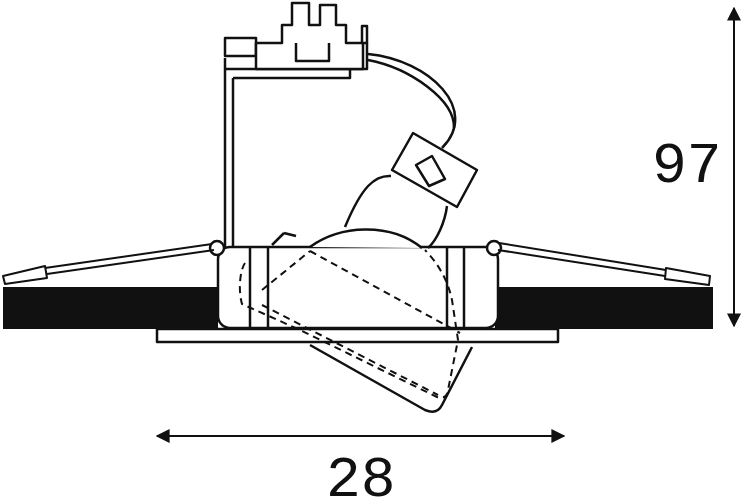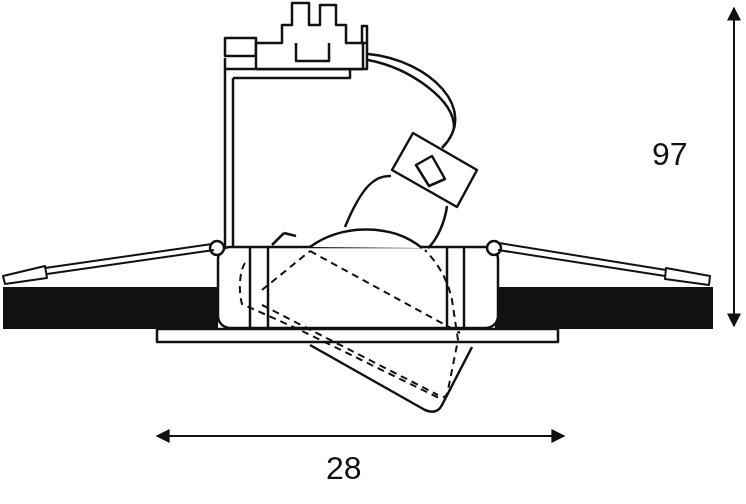"97" .dim-label { font-family: Liberation Sans, sans-serif -> Liberation Mono, monospace; font-size: 32px -> 58px }
